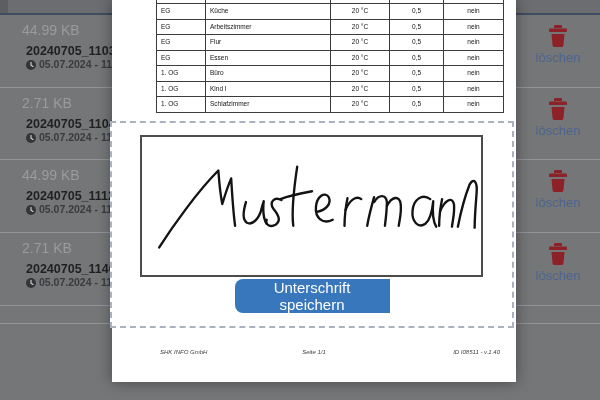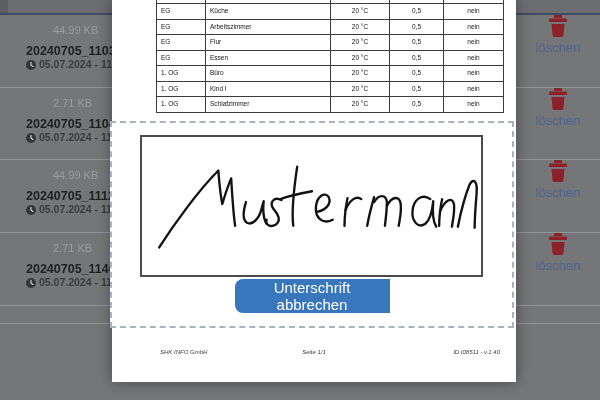"44.99 KB" .file-size { font-size: 11px -> 14px; margin-left: 31px -> none }
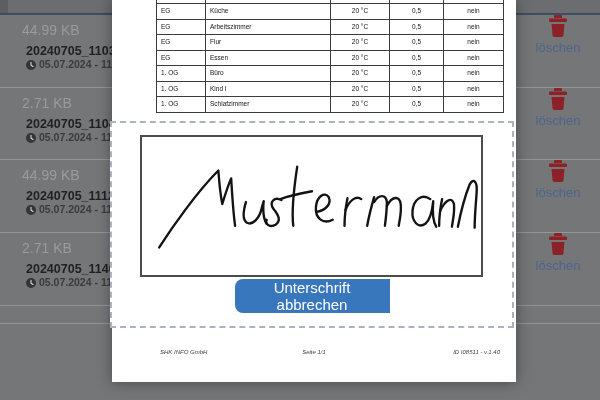"löschen" .del-row { padding-top: none -> 10px }
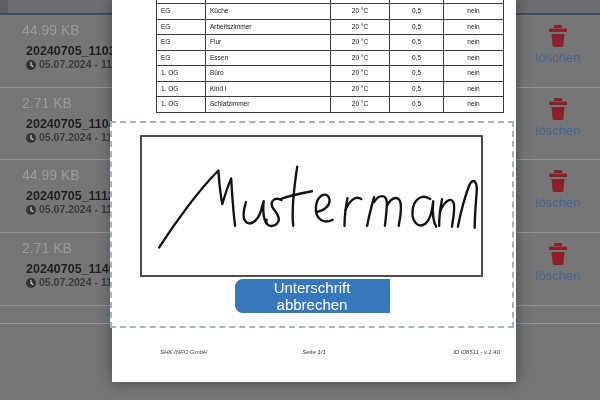"Unterschrift abbrechen" button.btn { text: abbrechen -> speichern }
